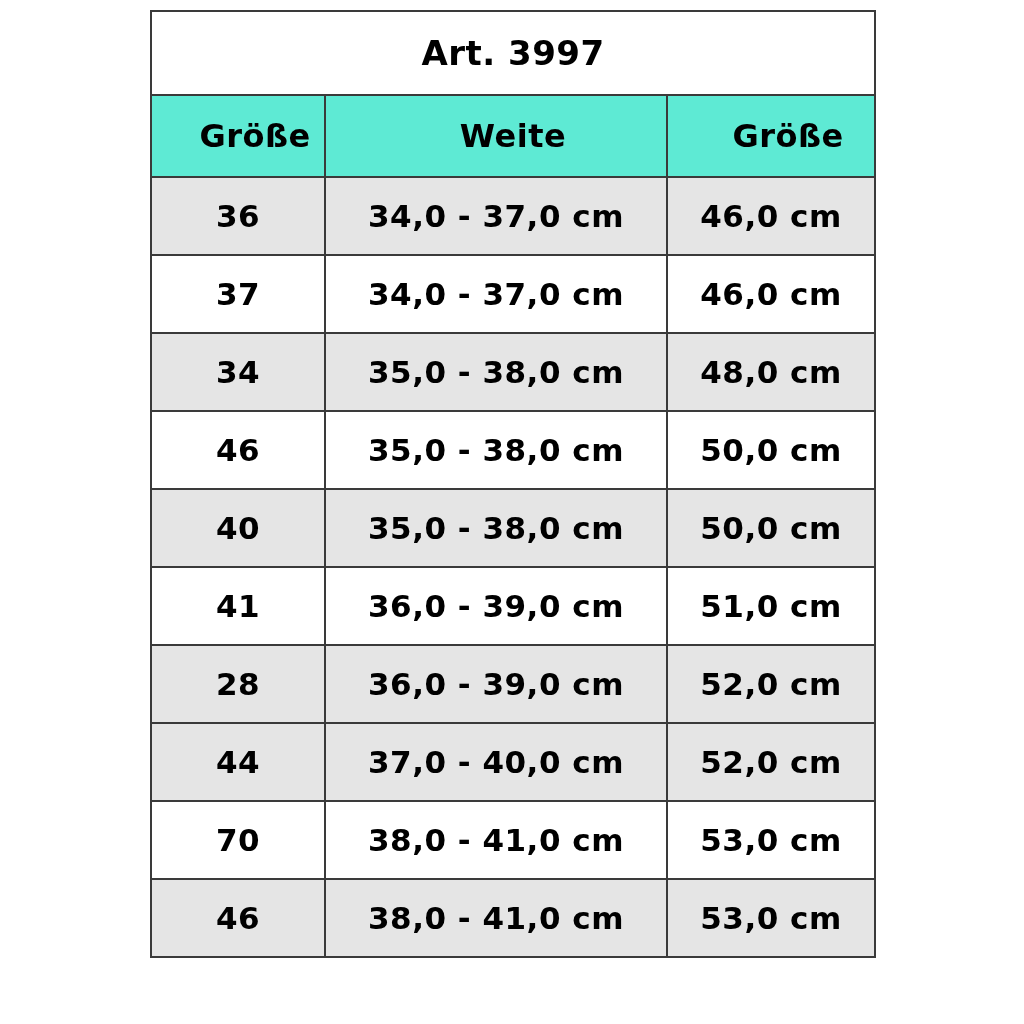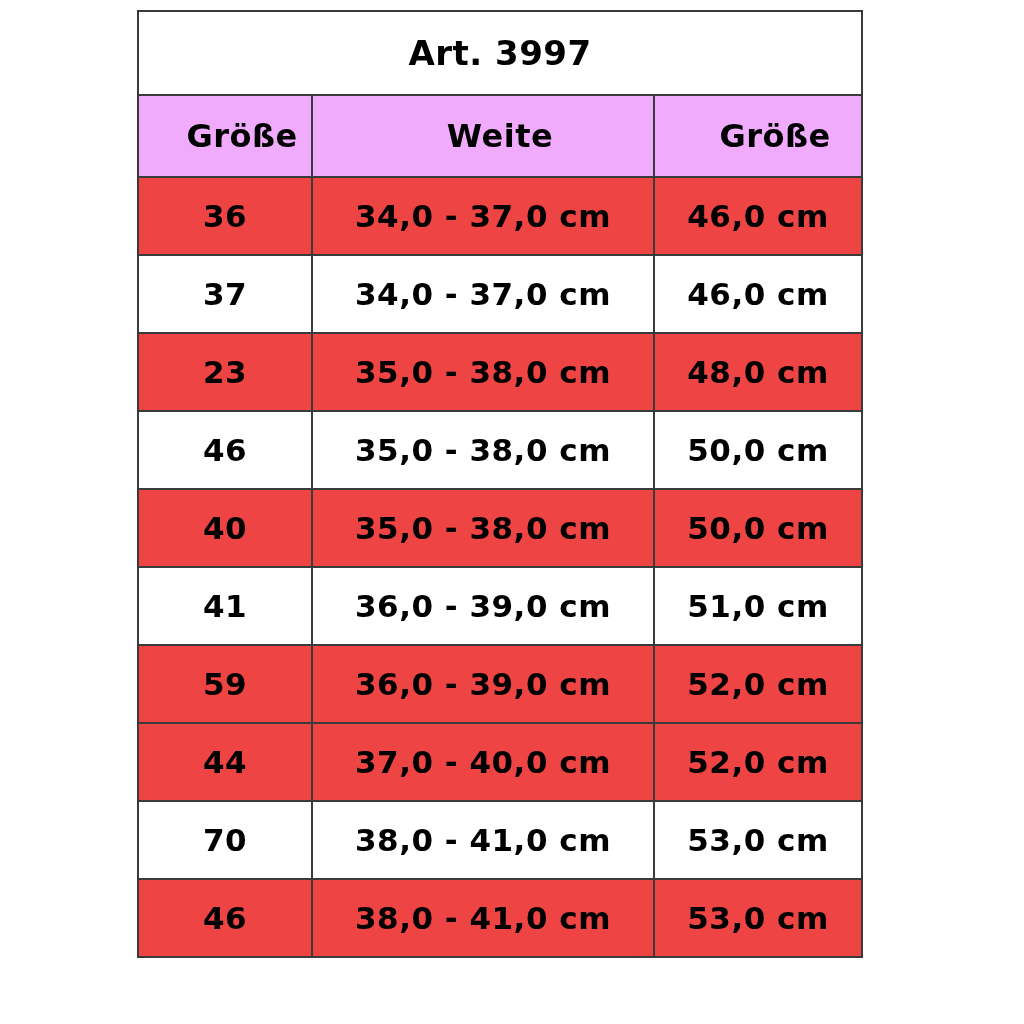"Art. 3997" #table-wrap { left: 137px -> 150px }
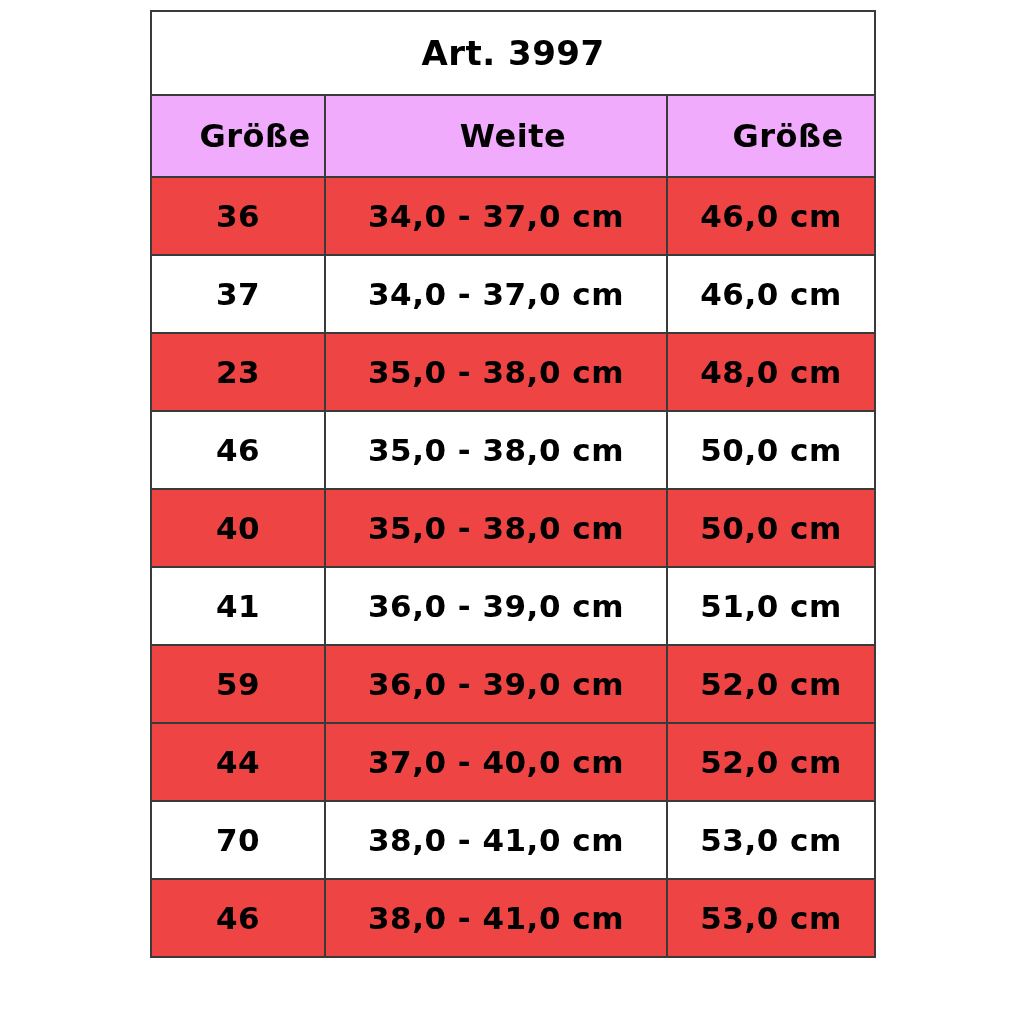"Größe" td.head-cell { background: #f0abfc -> #5eead4 }
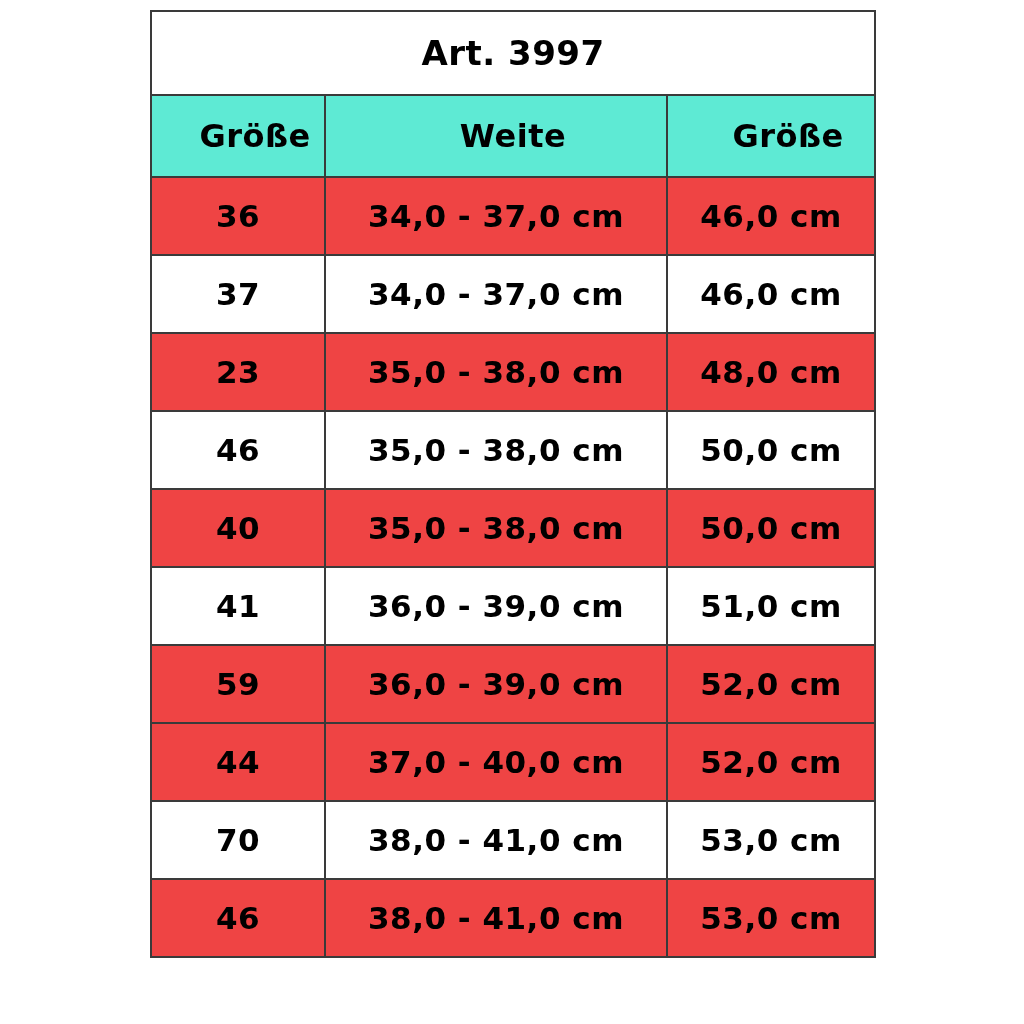"36" tr.shaded td.data-cell { background: #ef4444 -> #e5e5e5 }
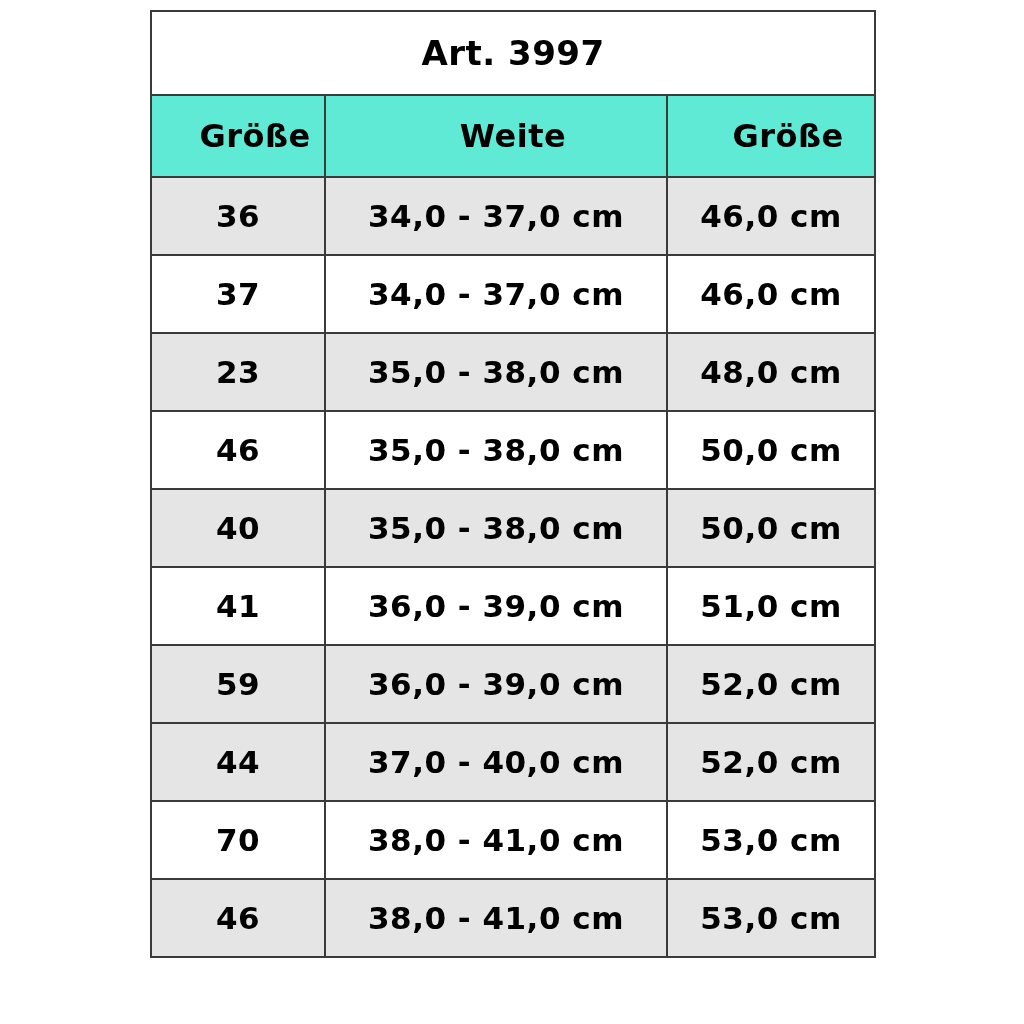"23" td.data-cell { text: 23 -> 34 }
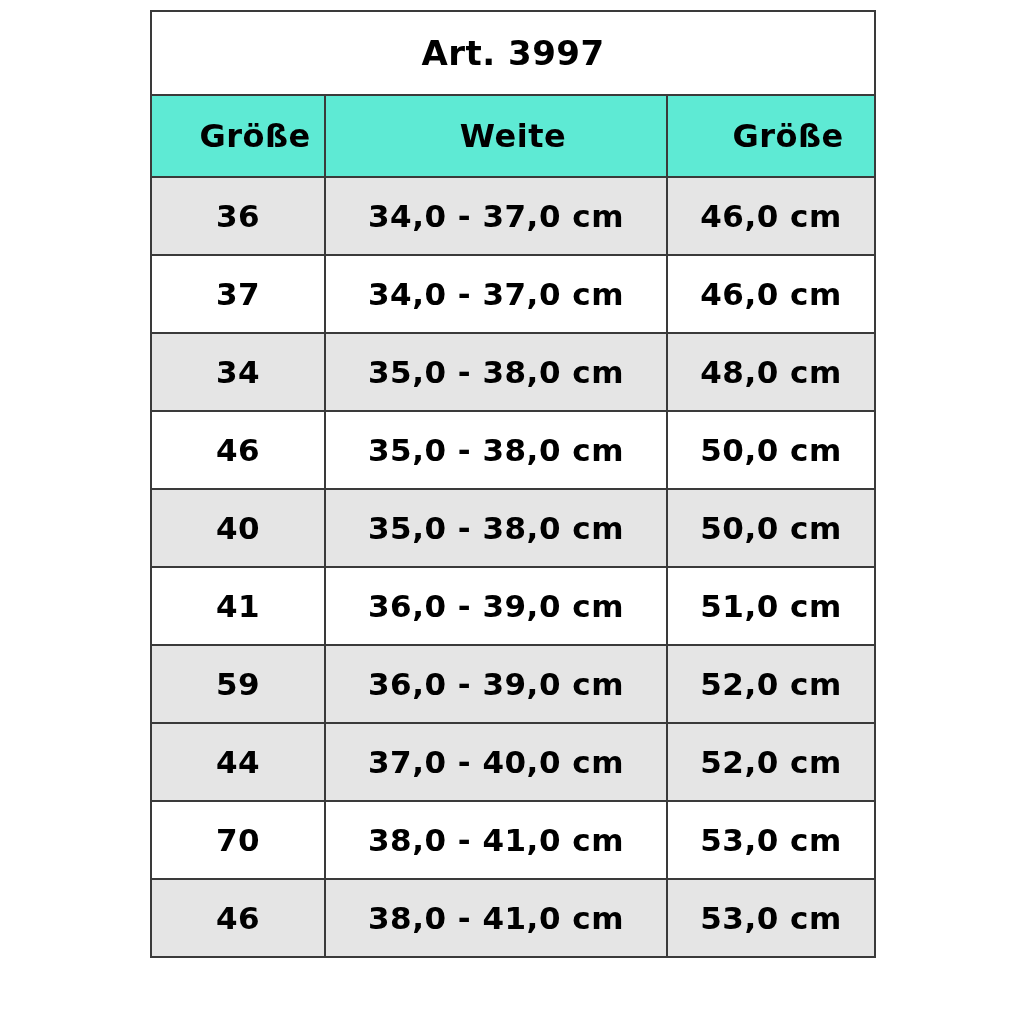"59" td.data-cell { text: 59 -> 28 }
